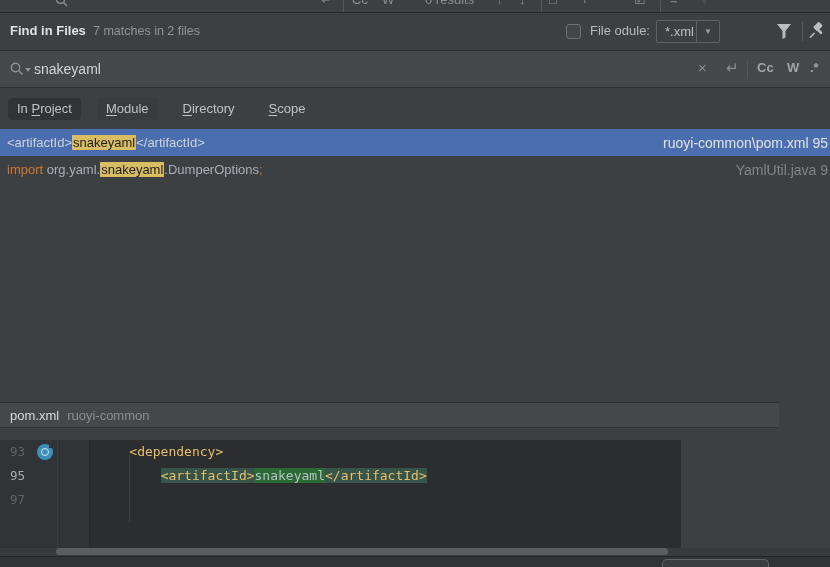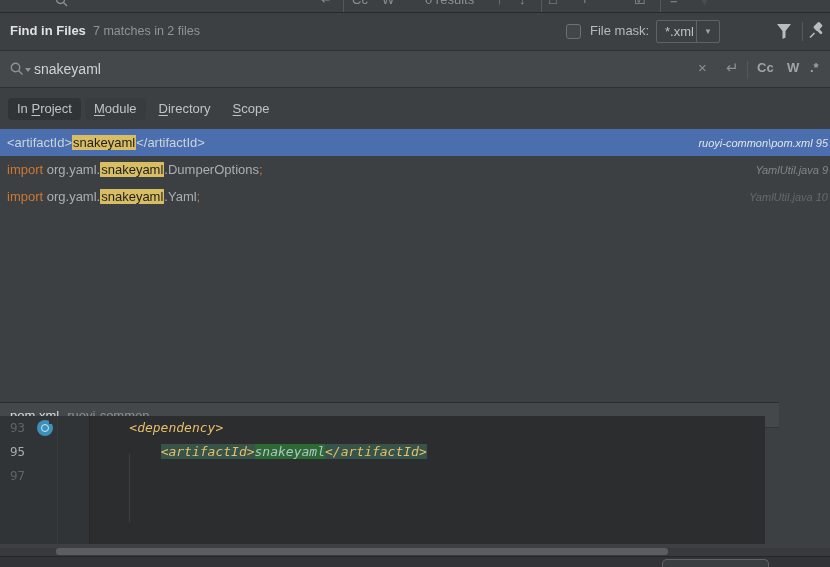"File mask:" span.abs { text: mask -> odule }
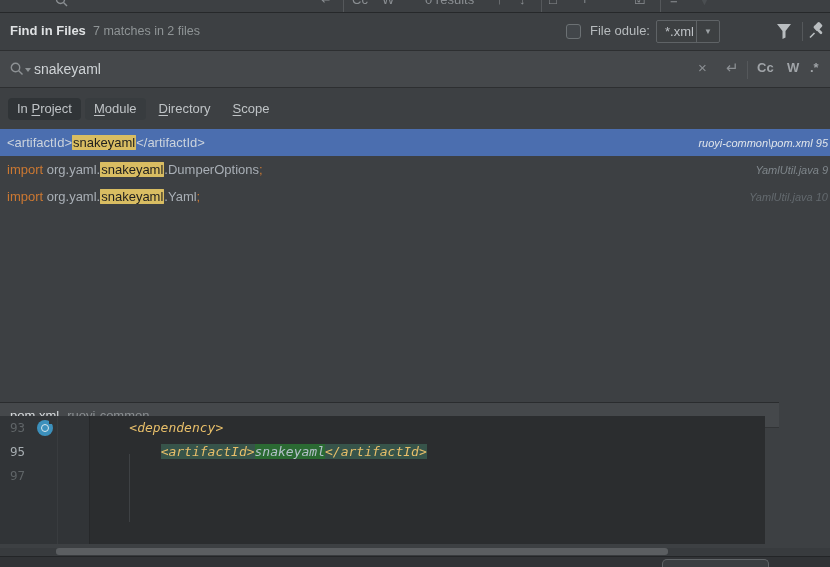"In Project" #scope-row { gap: 4px -> 16px }
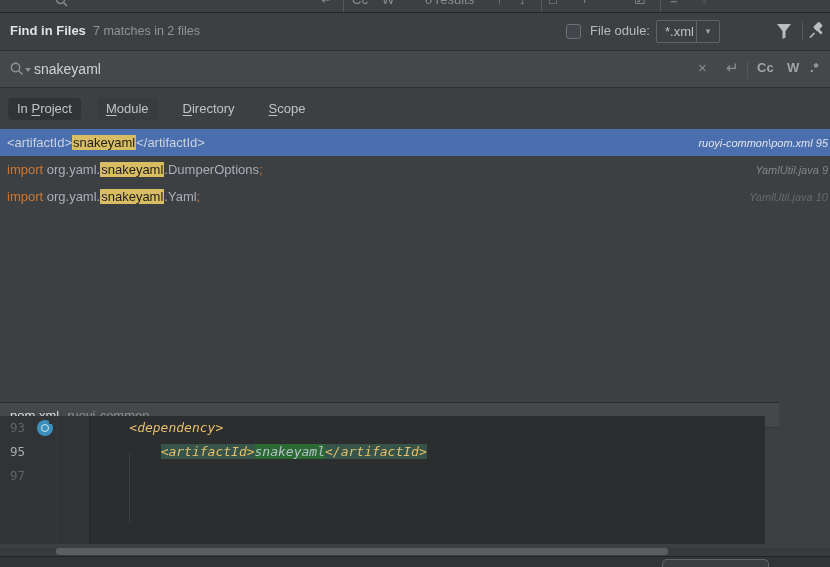"ruoyi-common\pom.xml 95" .floc { font-size: 11px -> 14px; font-style: italic -> none }
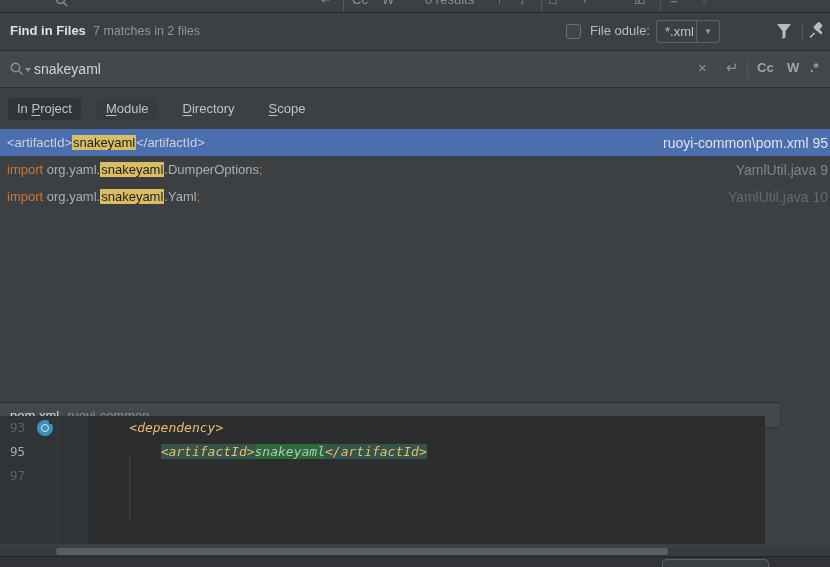"import org.yaml.snakeyaml.Yaml;" div.rrow { html: <div> <span><span>import</span><span> org.yaml.</span><span>snakeyaml</span><span>.Yaml</span><span>;</span></span> <span>YamlUtil.java 10</span> </div> -> none }
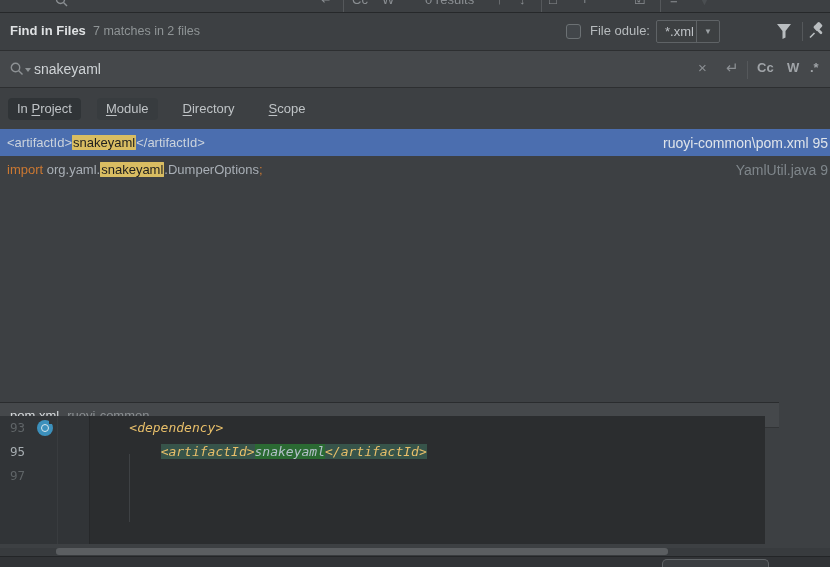"93" #code-pane { top: 403px -> 427px; width: 765px -> 681px }
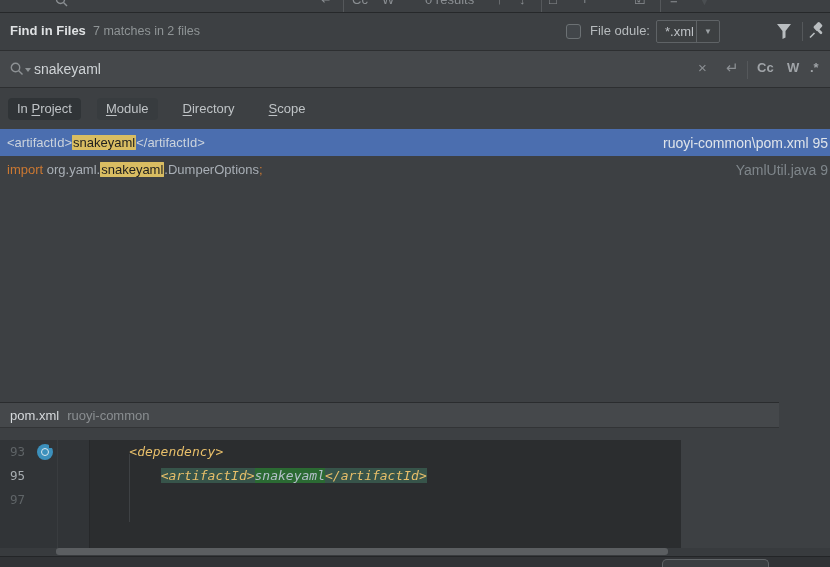"<dependency>" .tok { font-style: italic -> none }
